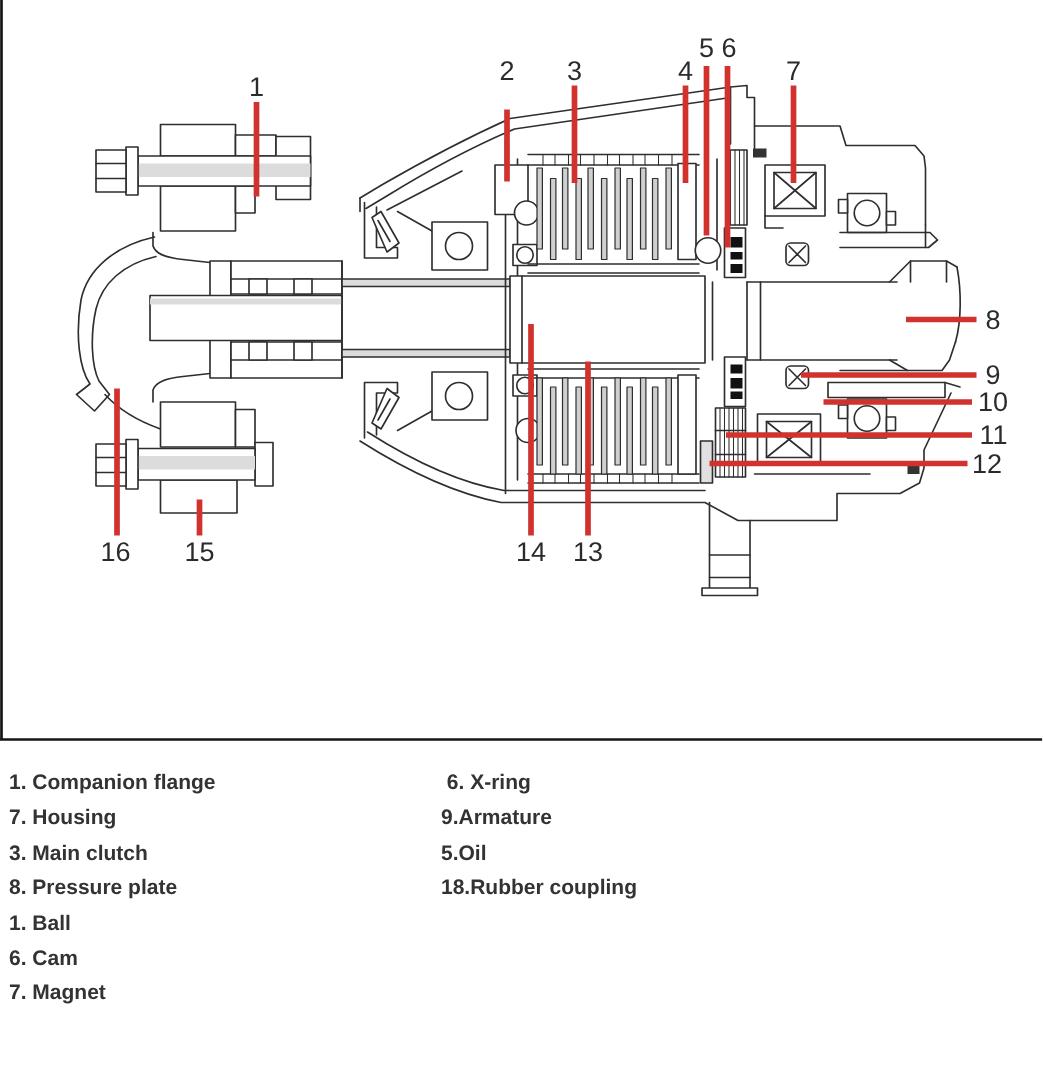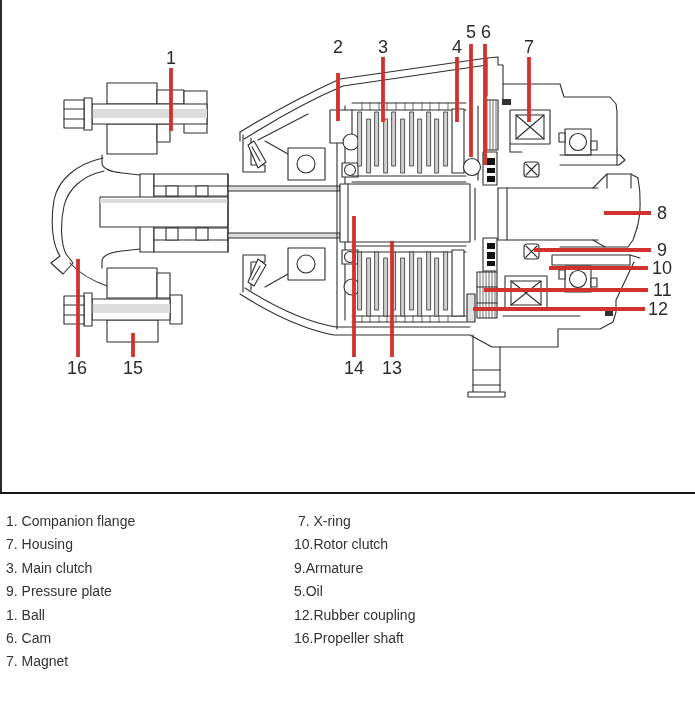"1. Companion flange" .li { font-weight: none -> bold }
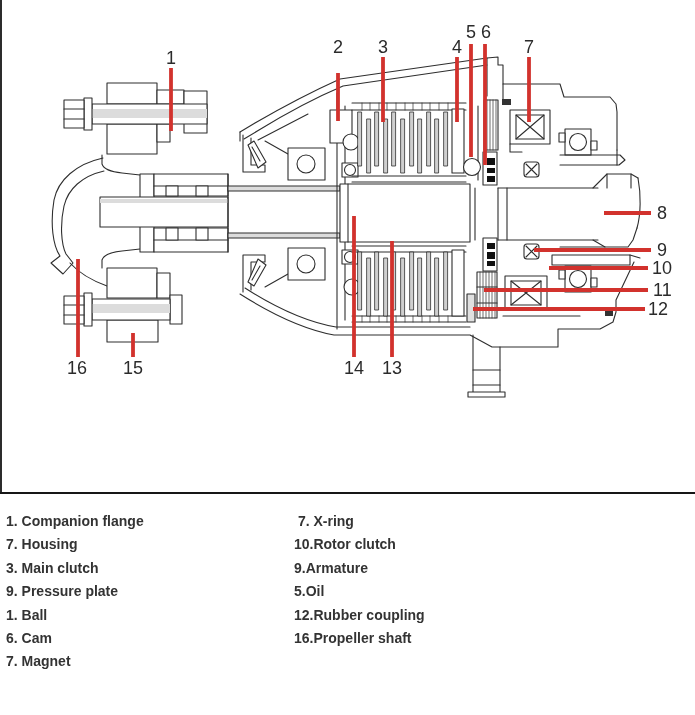"7. X-ring" div.li { text: 7 -> 6 }
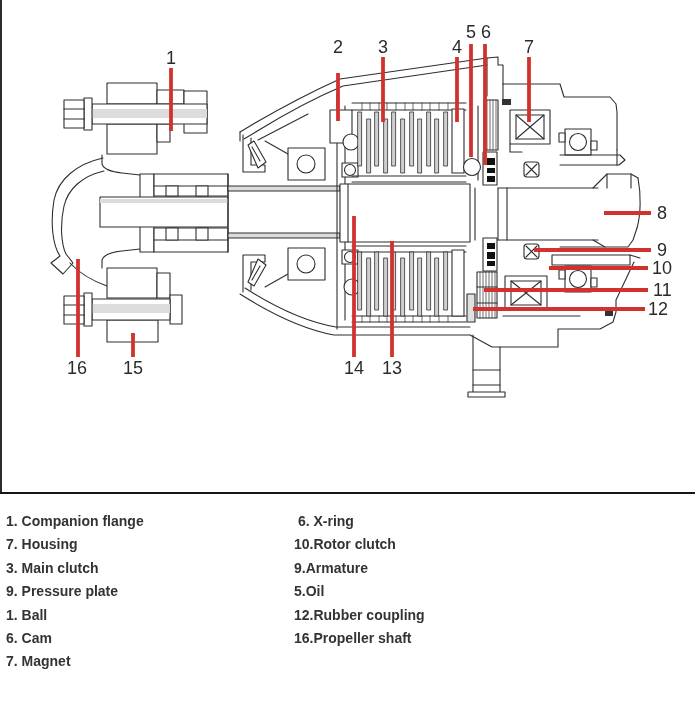"10.Rotor clutch" div.li { html: <div>10.Rotor clutch</div> -> none }
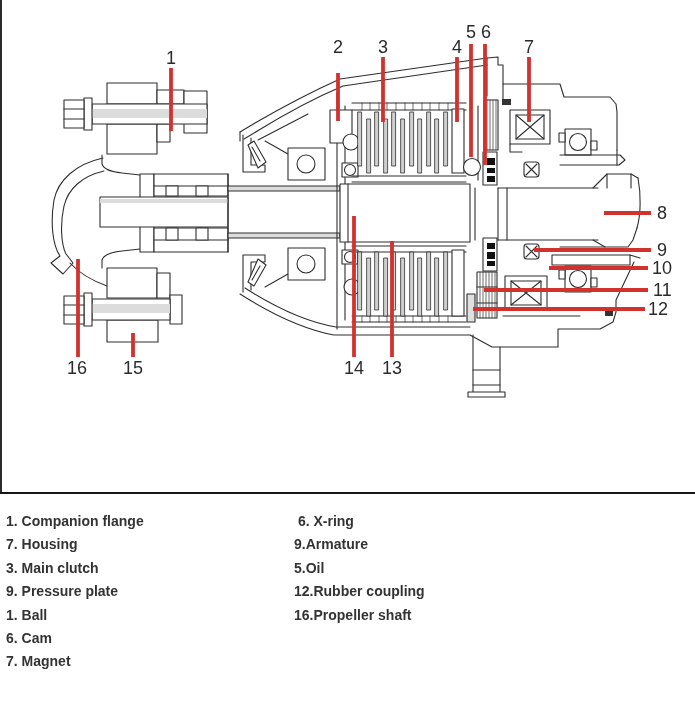"9. Pressure plate" div.li { text: 9 -> 8 }
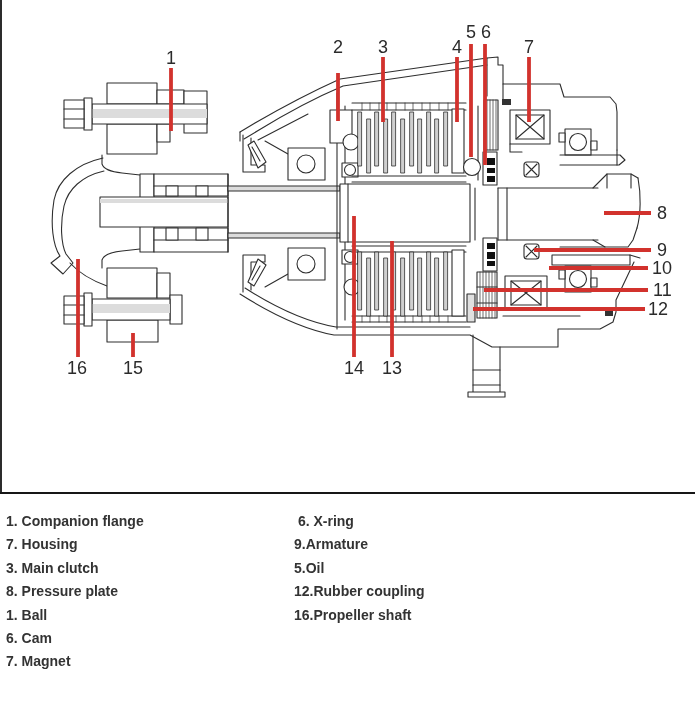"12.Rubber coupling" div.li { text: 12.Rubber -> 18.Rubber }
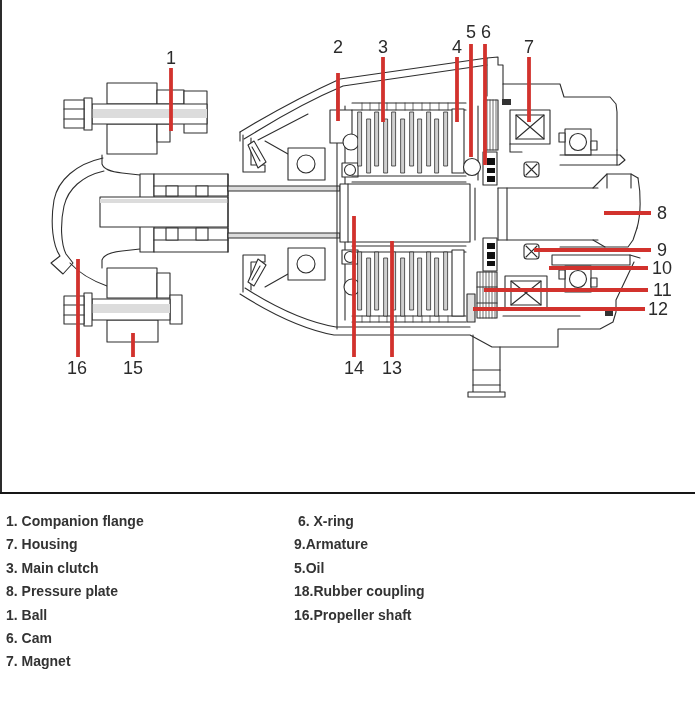"16.Propeller shaft" div.li { html: <div>16.Propeller shaft</div> -> none }
